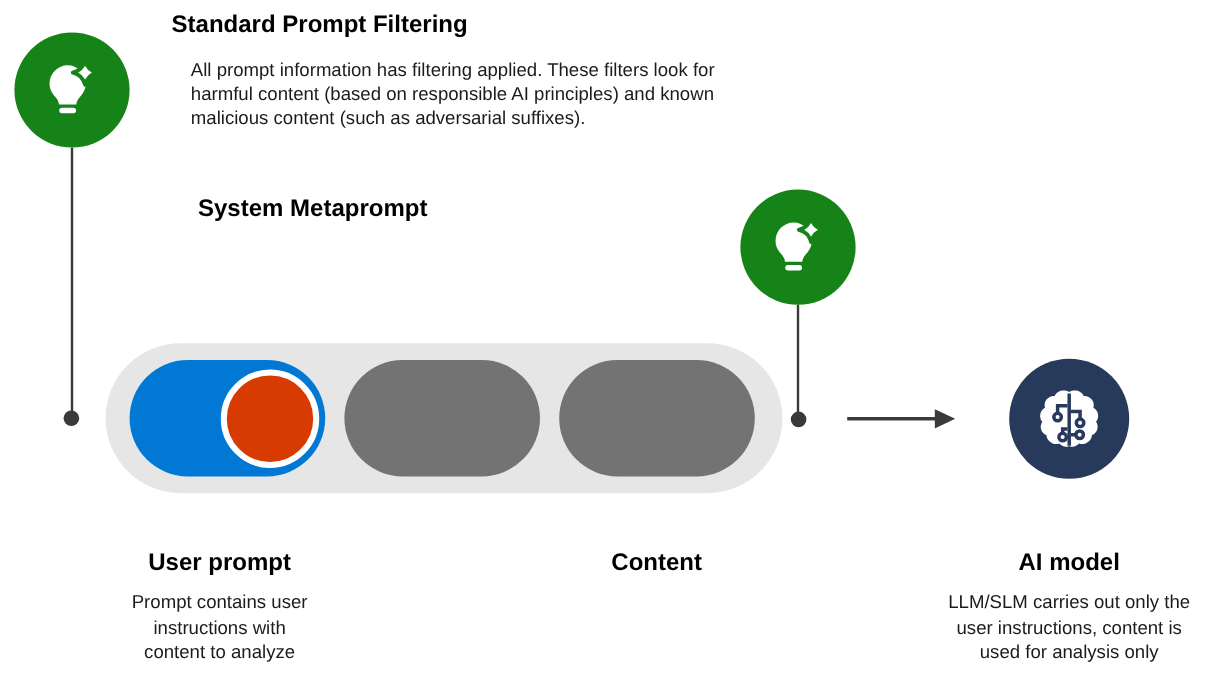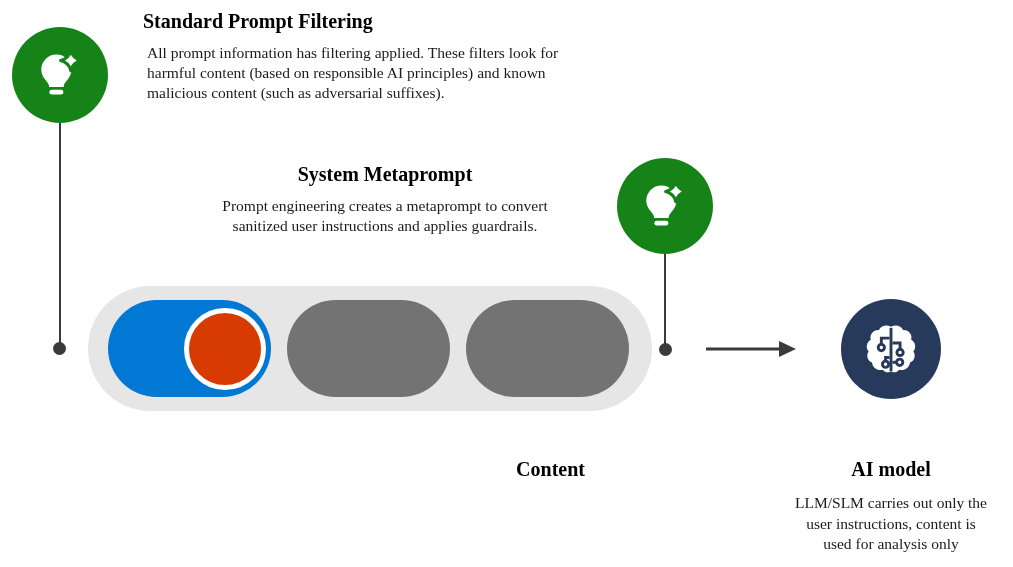"Standard Prompt Filtering" .canvas { font-family: Liberation Serif, serif -> Liberation Sans, sans-serif }
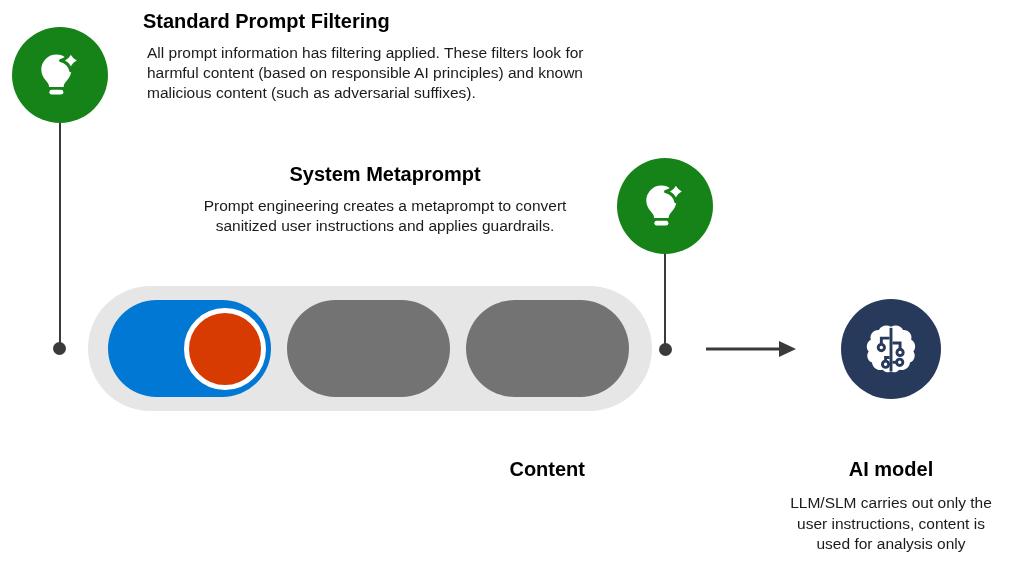"All prompt information has filtering" .note p { margin: 4px -> 16px }
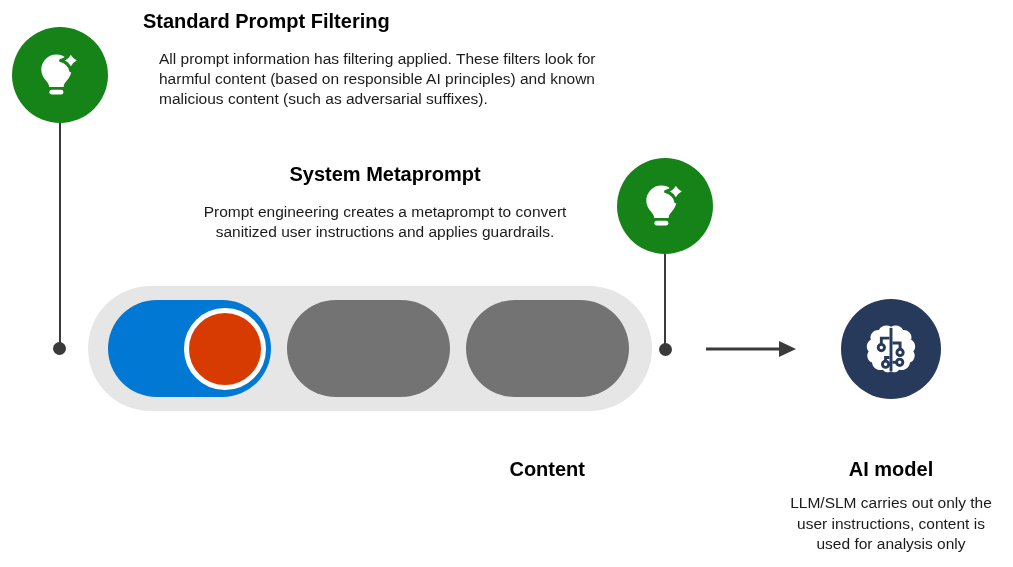"System Metaprompt" .note.right { text-align: center -> left }
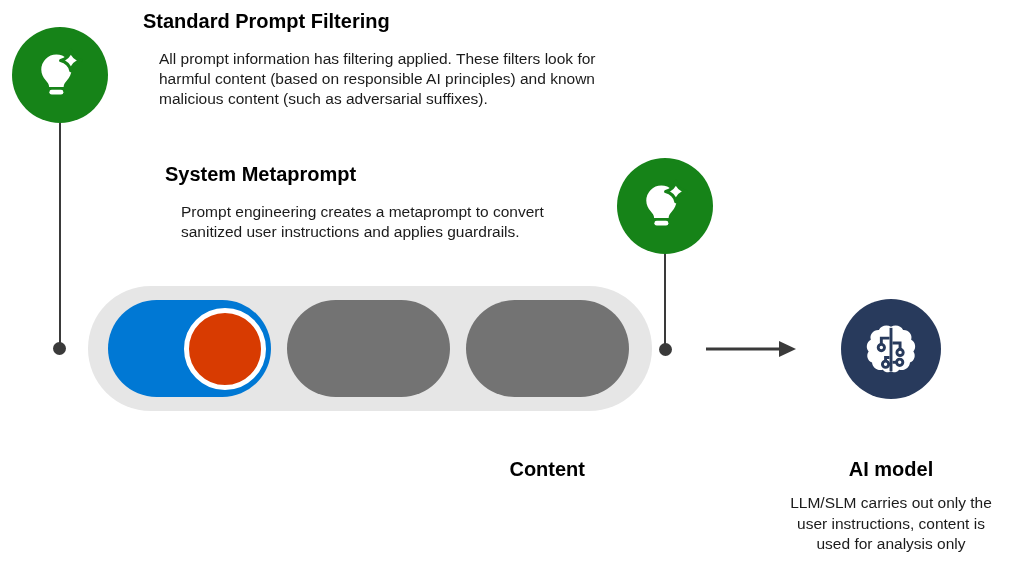"Prompt engineering creates a metaprompt" p { html: <p>Prompt engineering creates a metaprompt to convert sanitized user instructions and applies guardrails.</p> -> none }
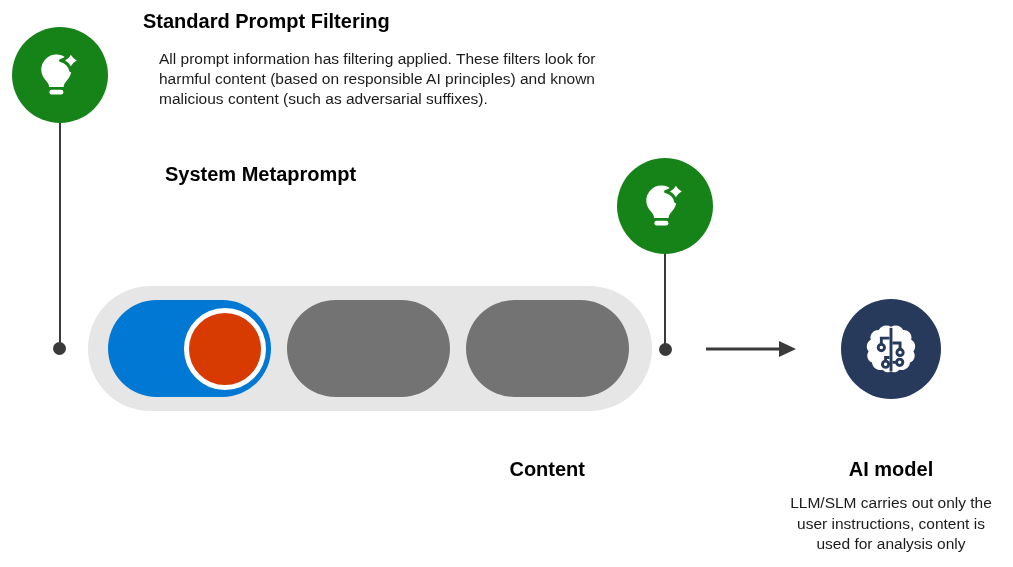"User prompt" div.stage { html: none -> <div> <h3>User prompt</h3> <p>Prompt contains user instructions with content to analyze</p> </div> }
